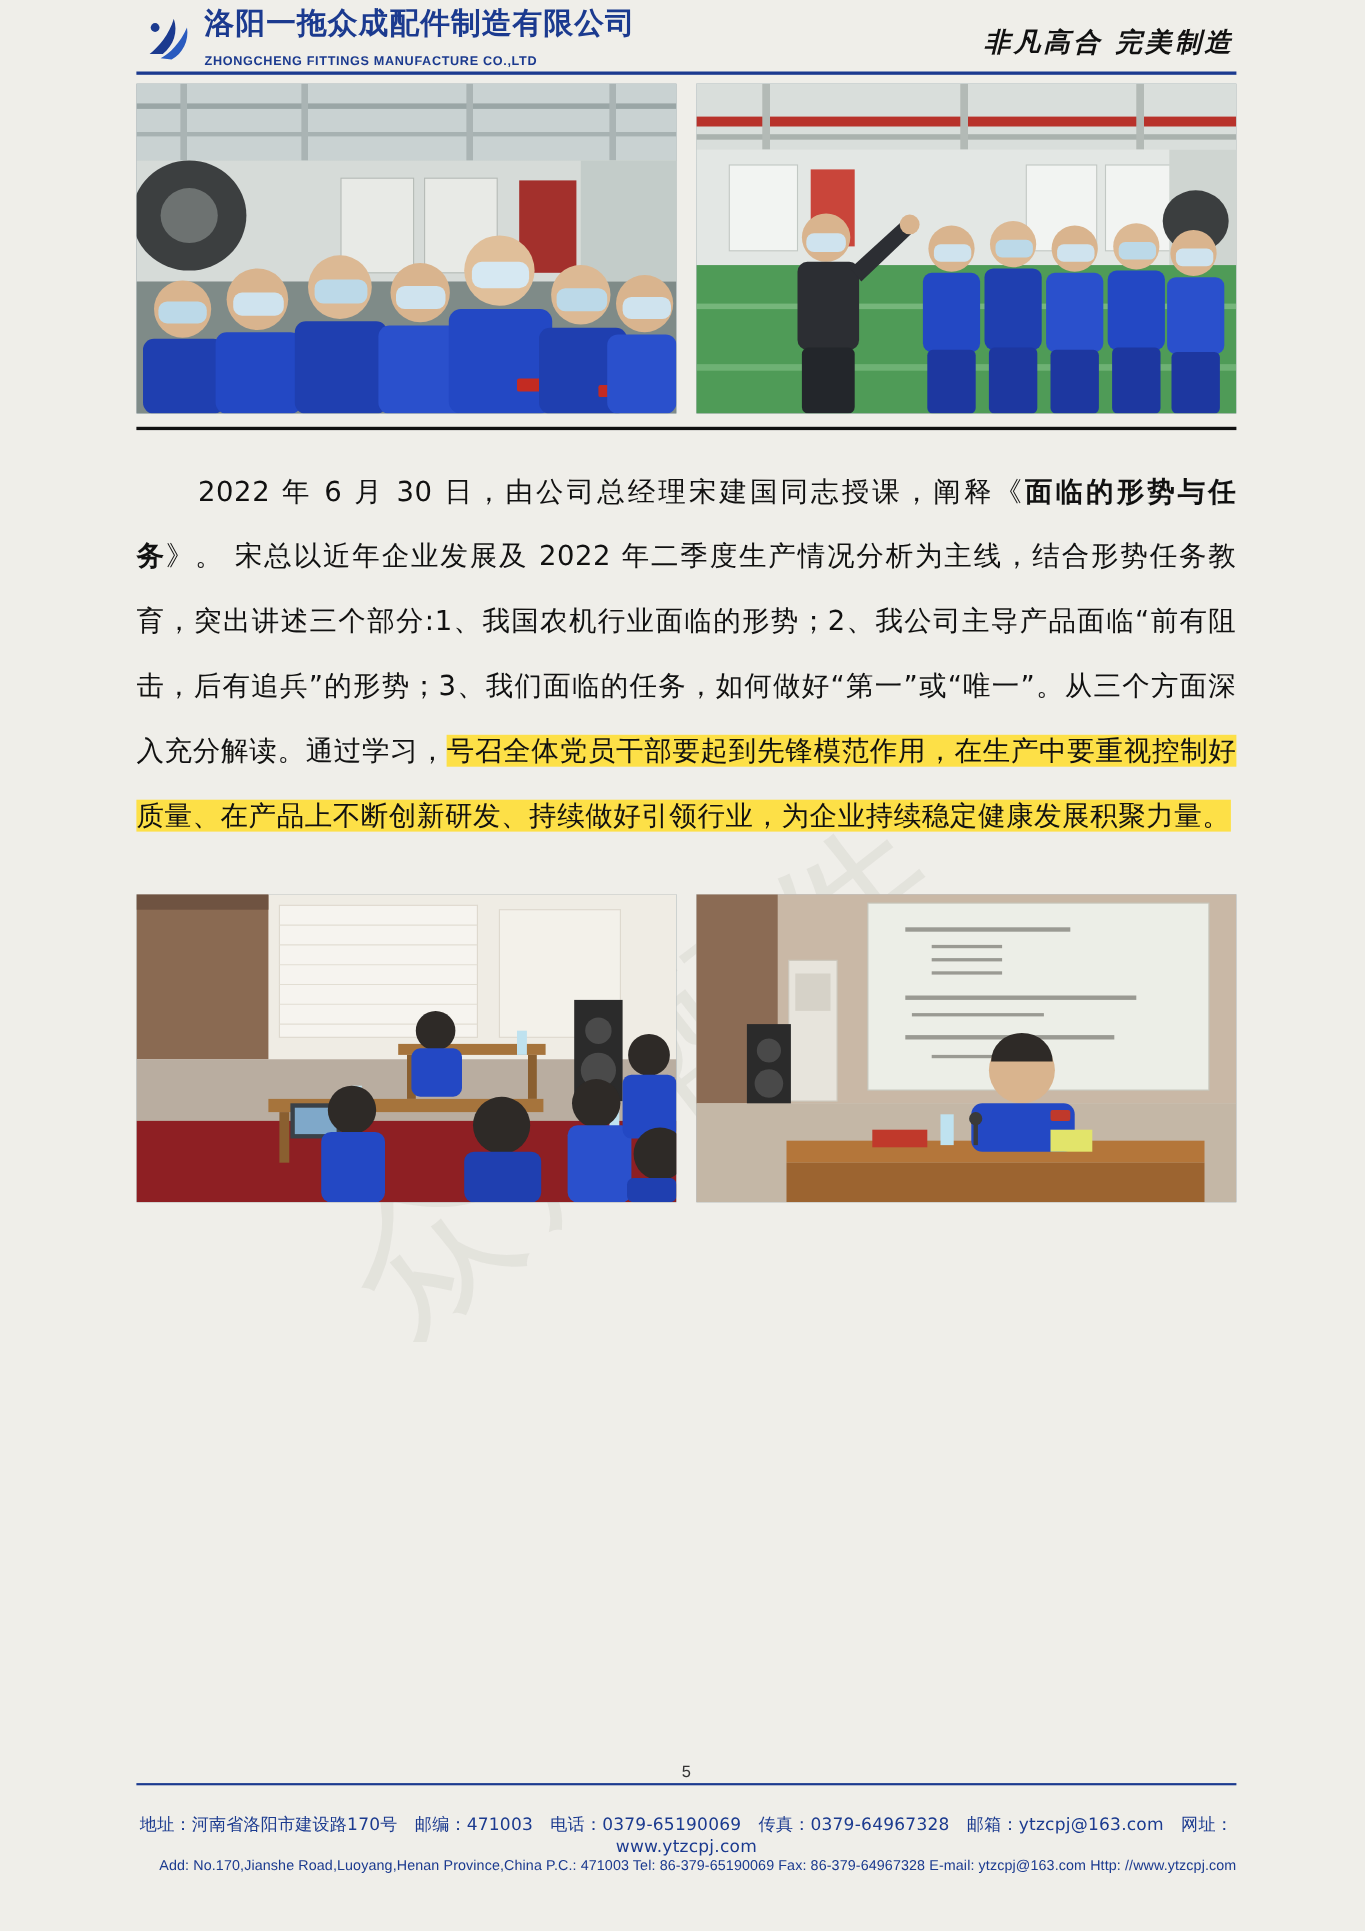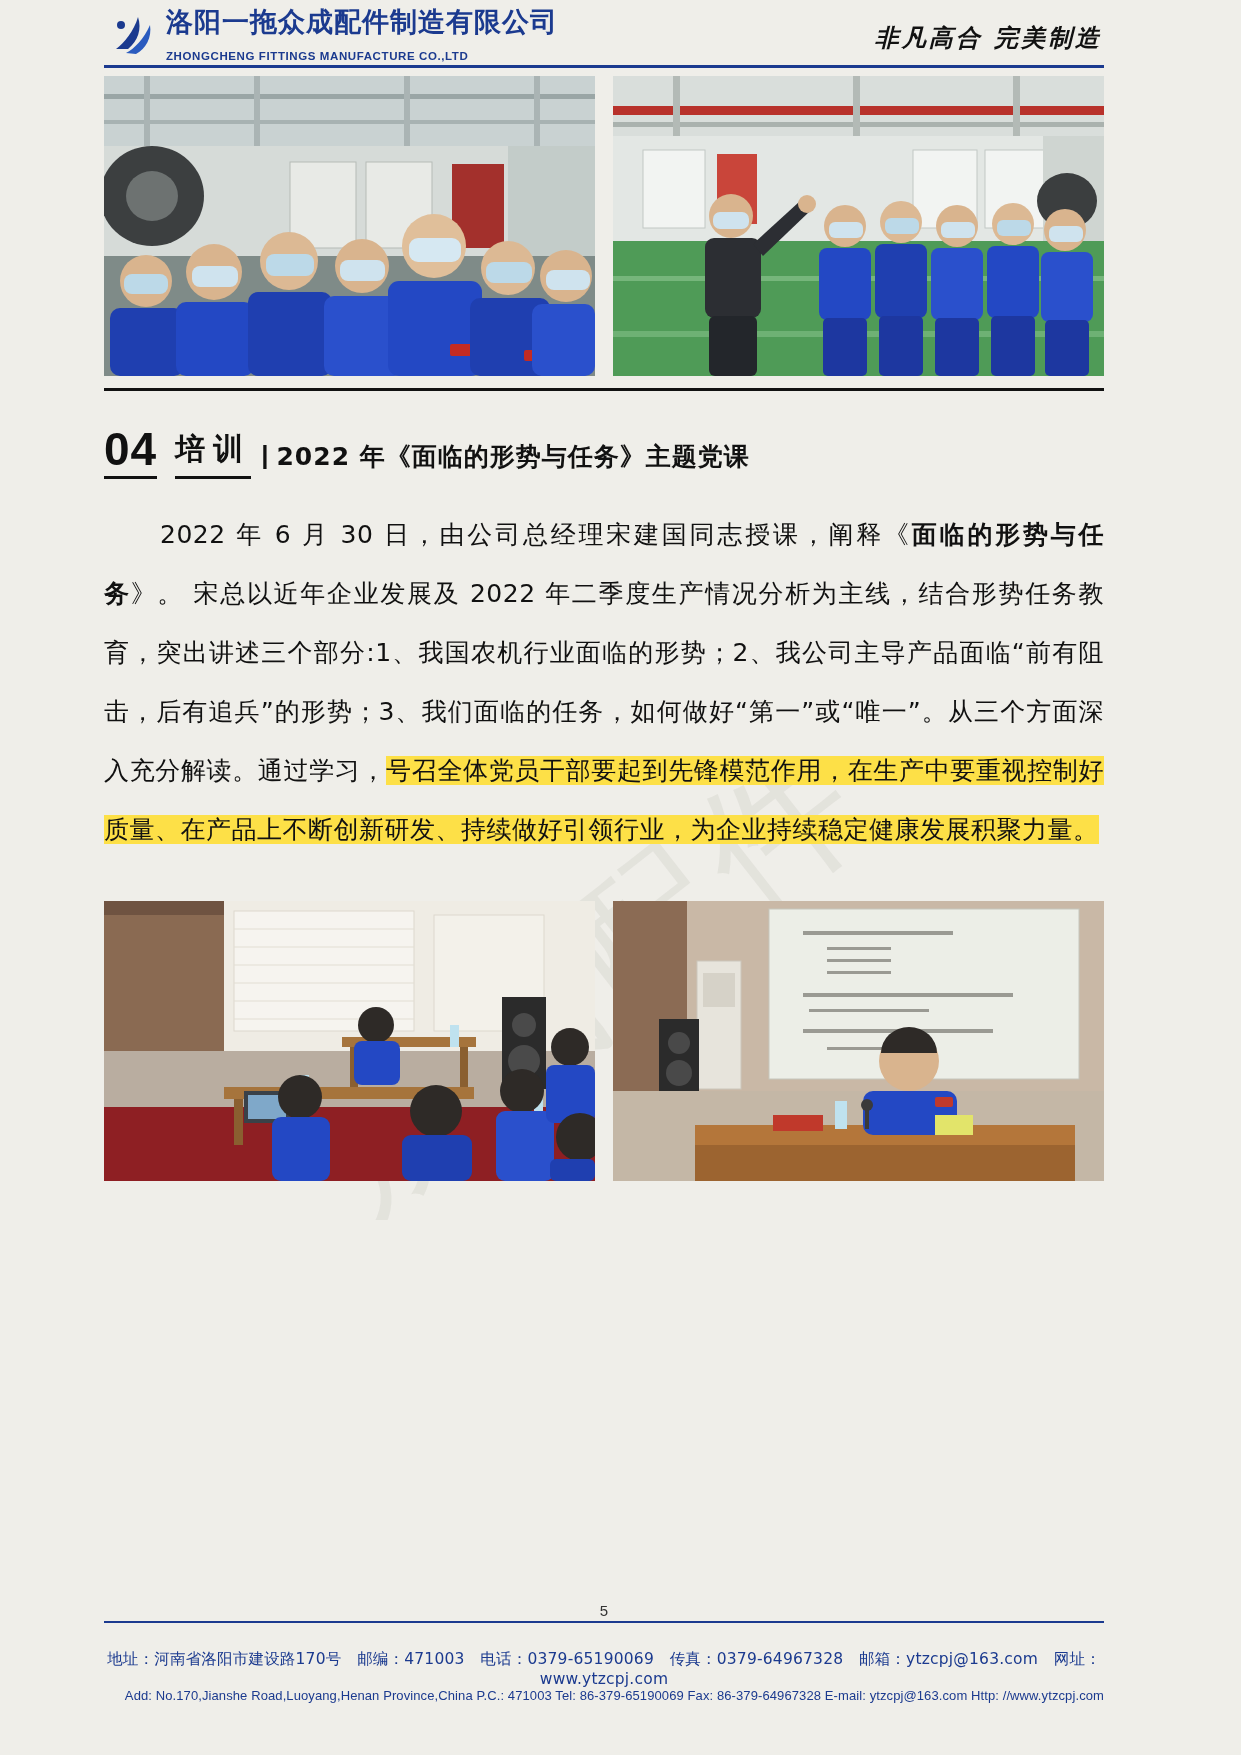"洛阳一拖众成配件制造有限公司" .content { left: 104px -> 124px }
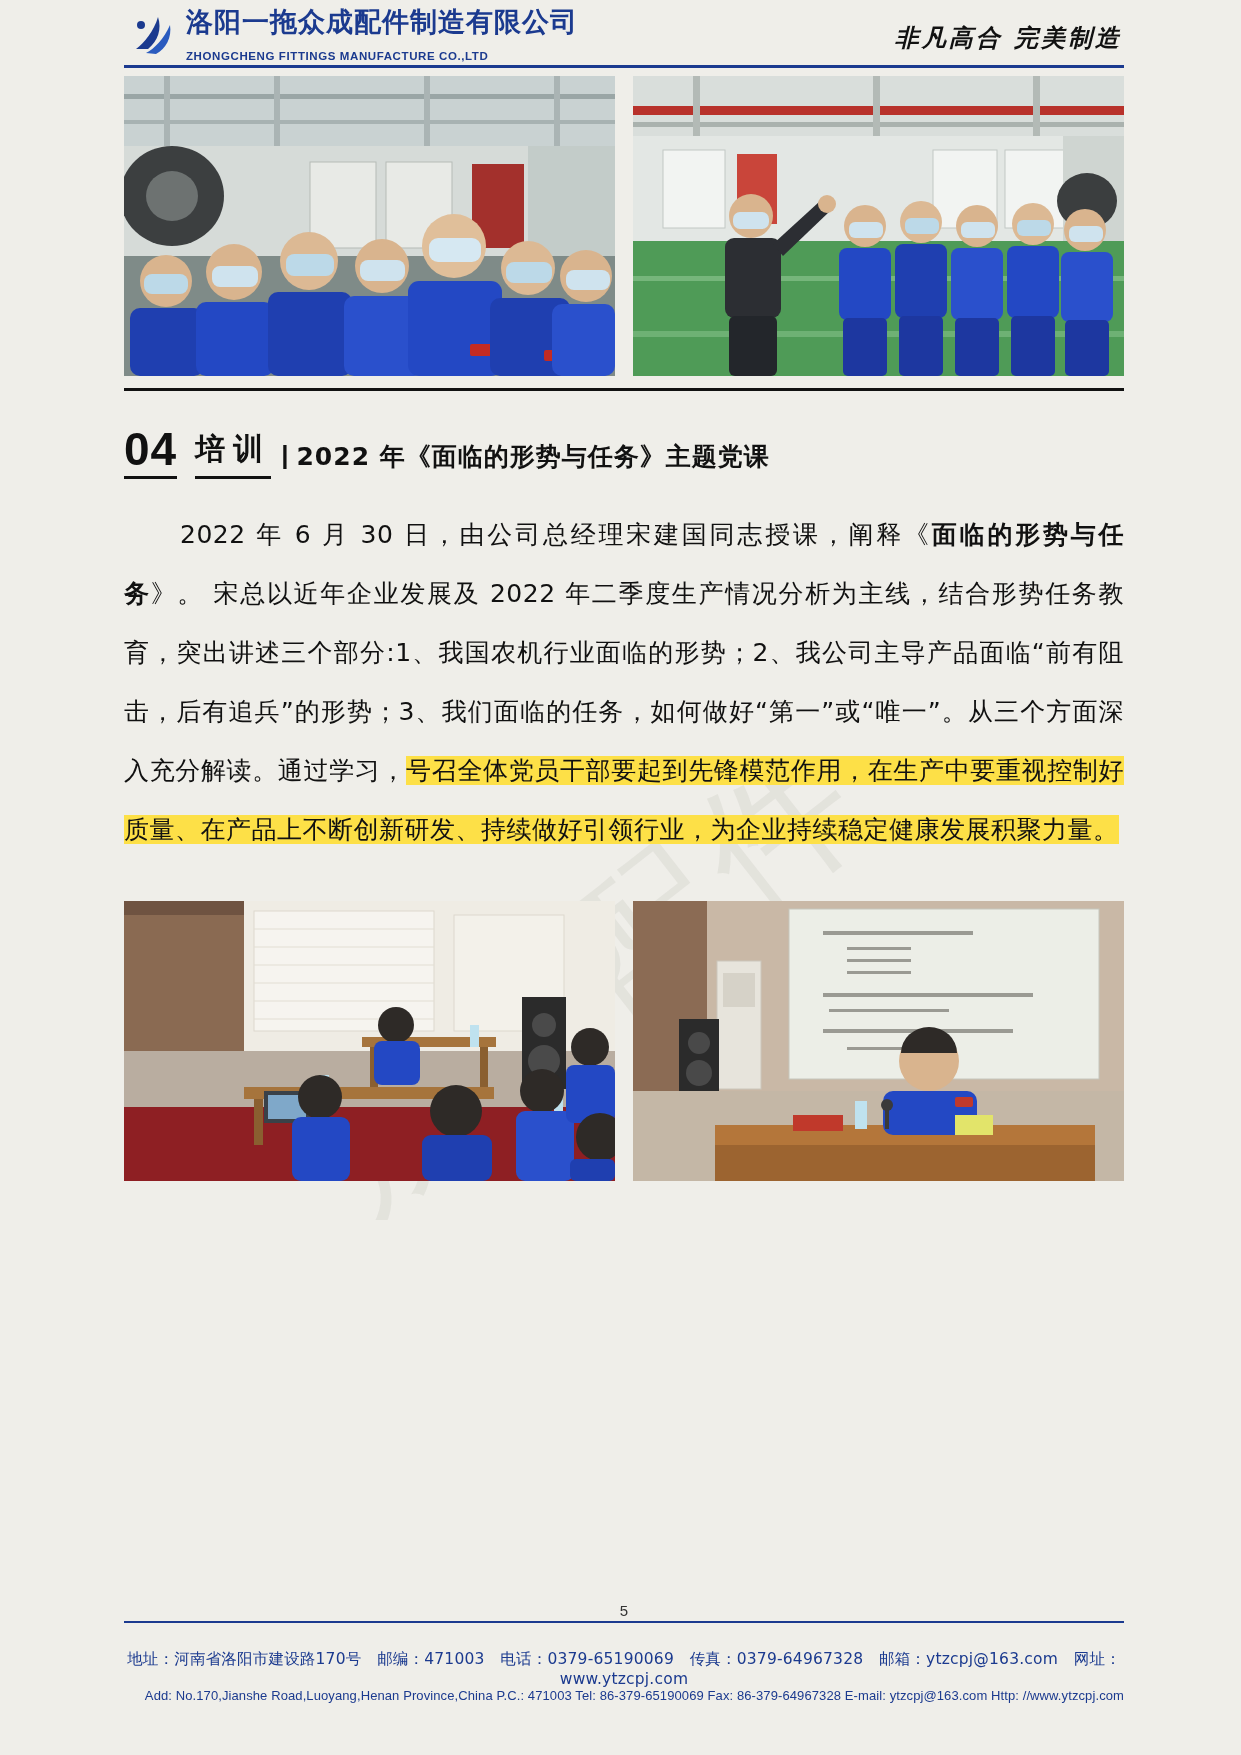"04" div.sec-title { html: <div> <div>04</div> <div>培训</div> <div>|</div> <div>2022 年《面临的形势与任务》主题党课</div> </div> -> none }
